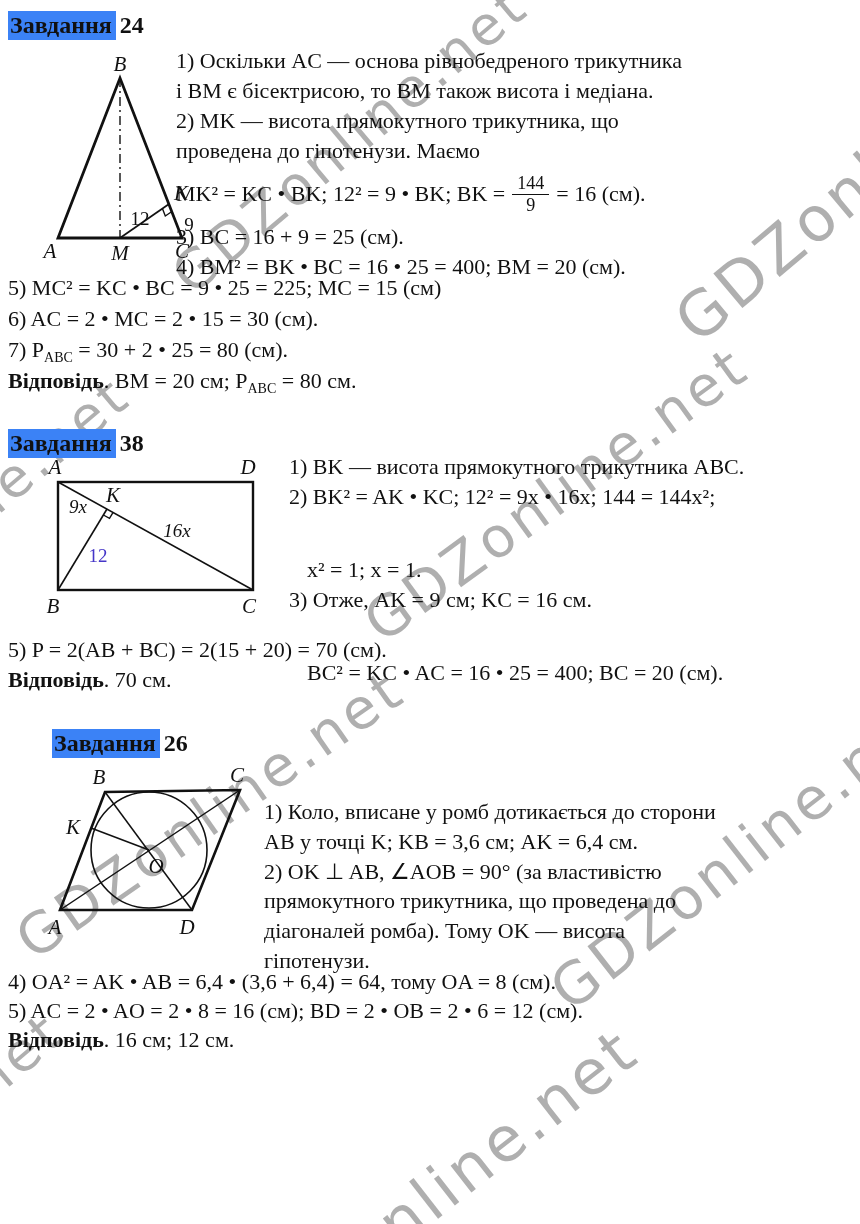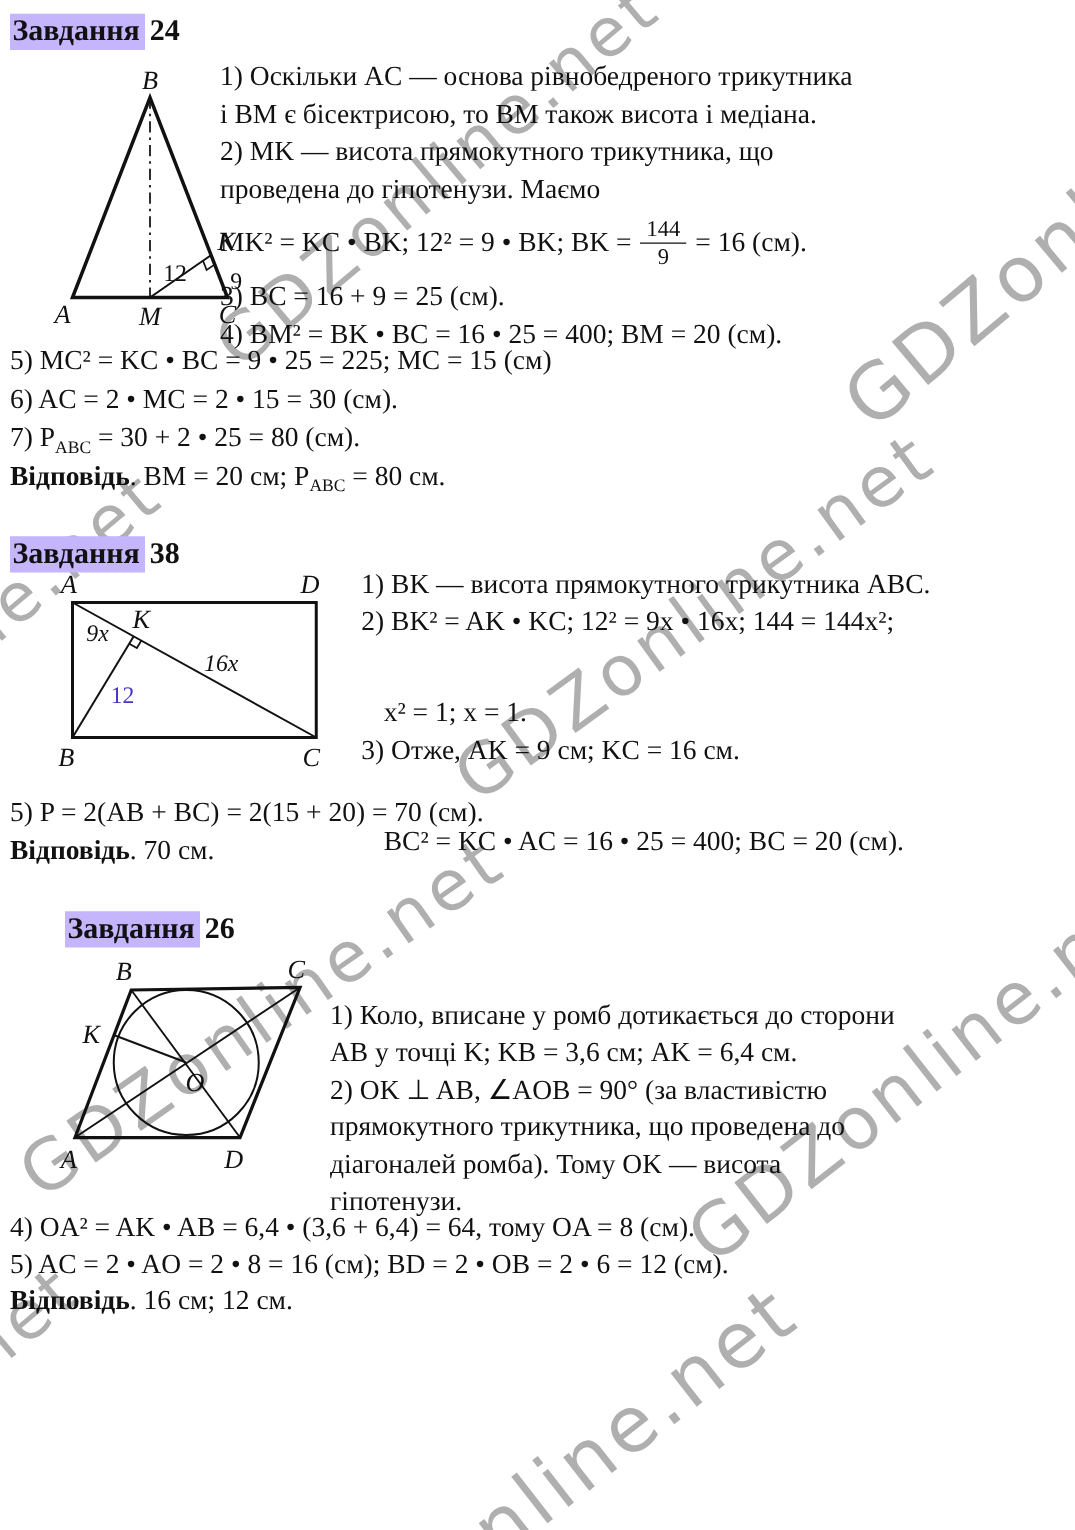"Завдання" .hl { background: #c4b5fd -> #3b82f6 }
